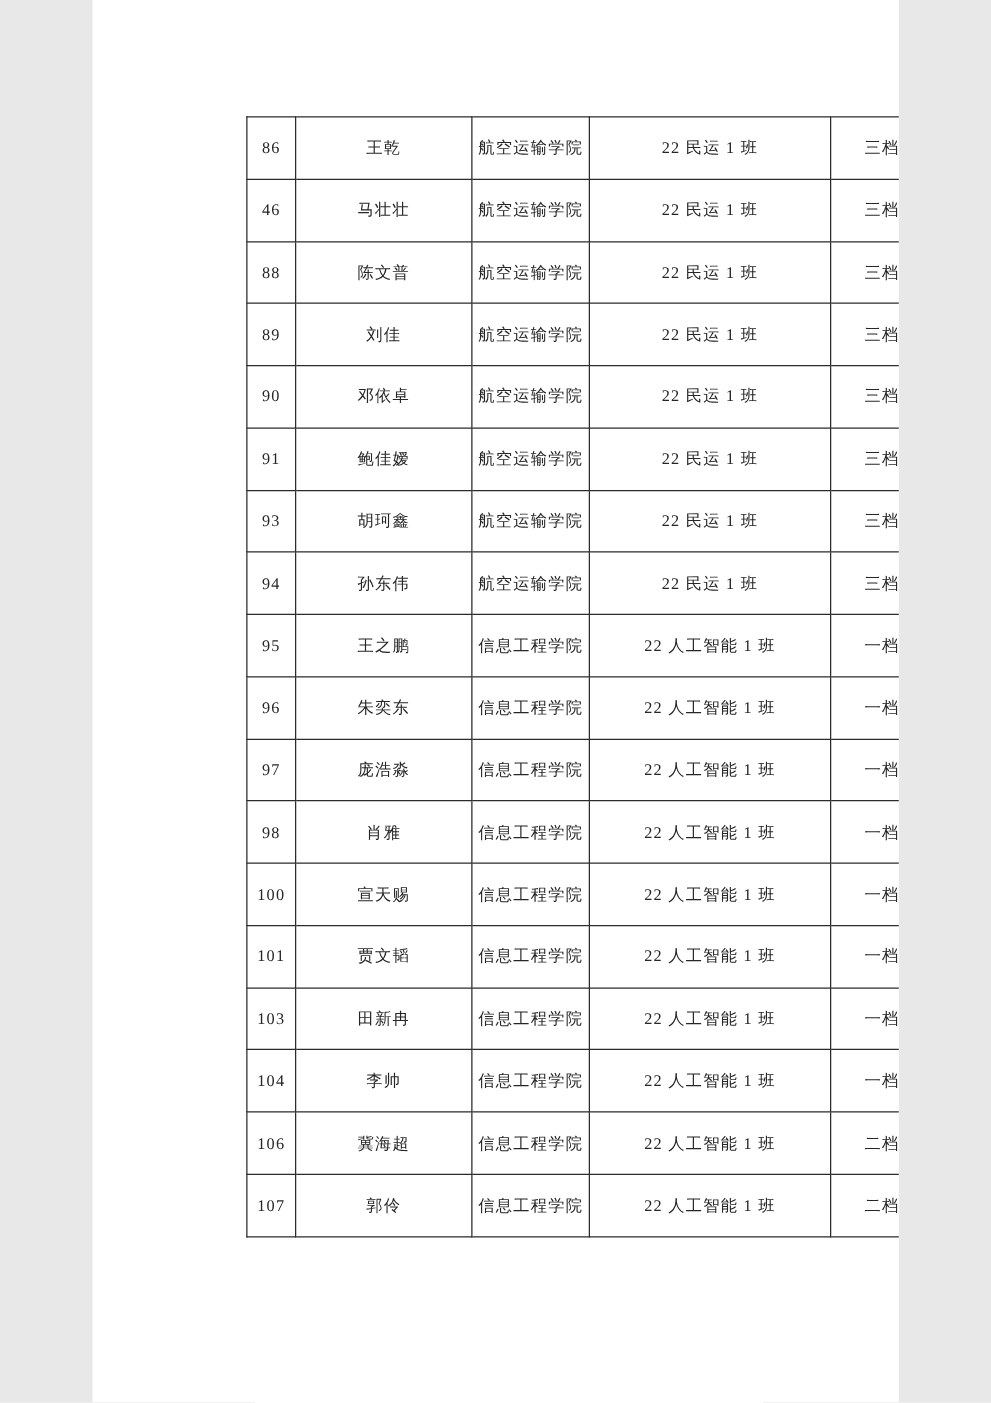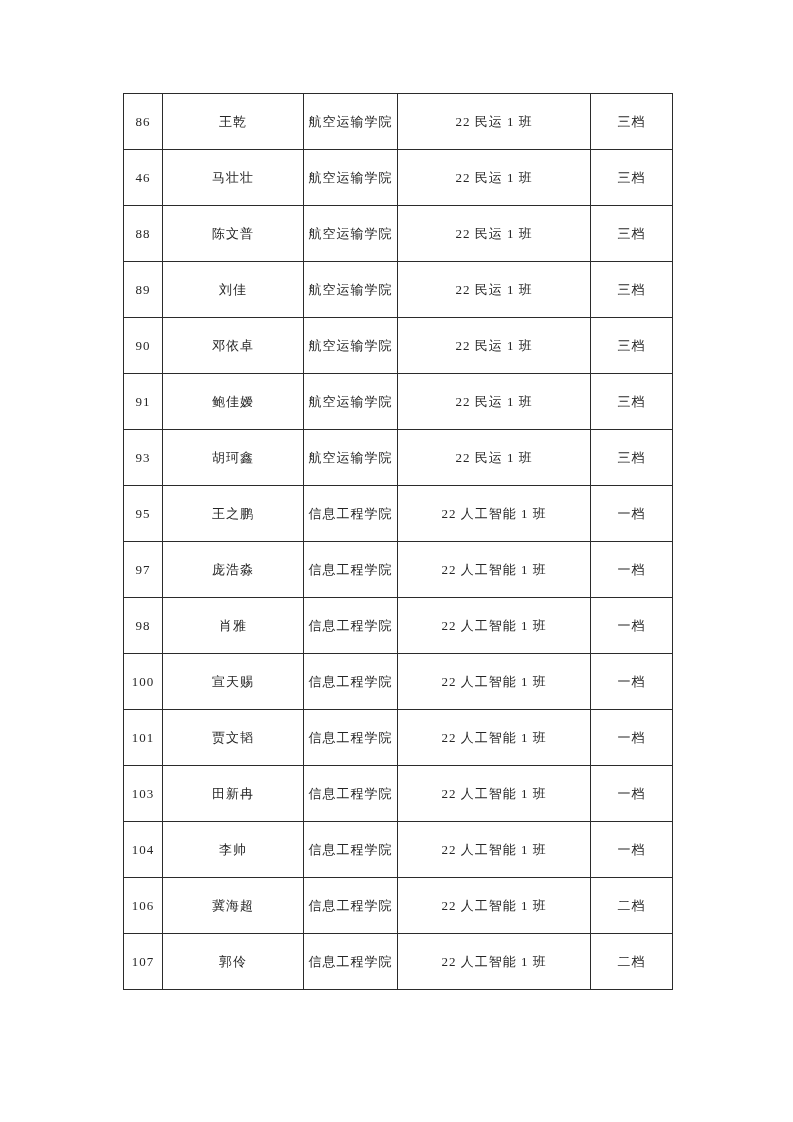"86" .page { width: 793px -> 645px }
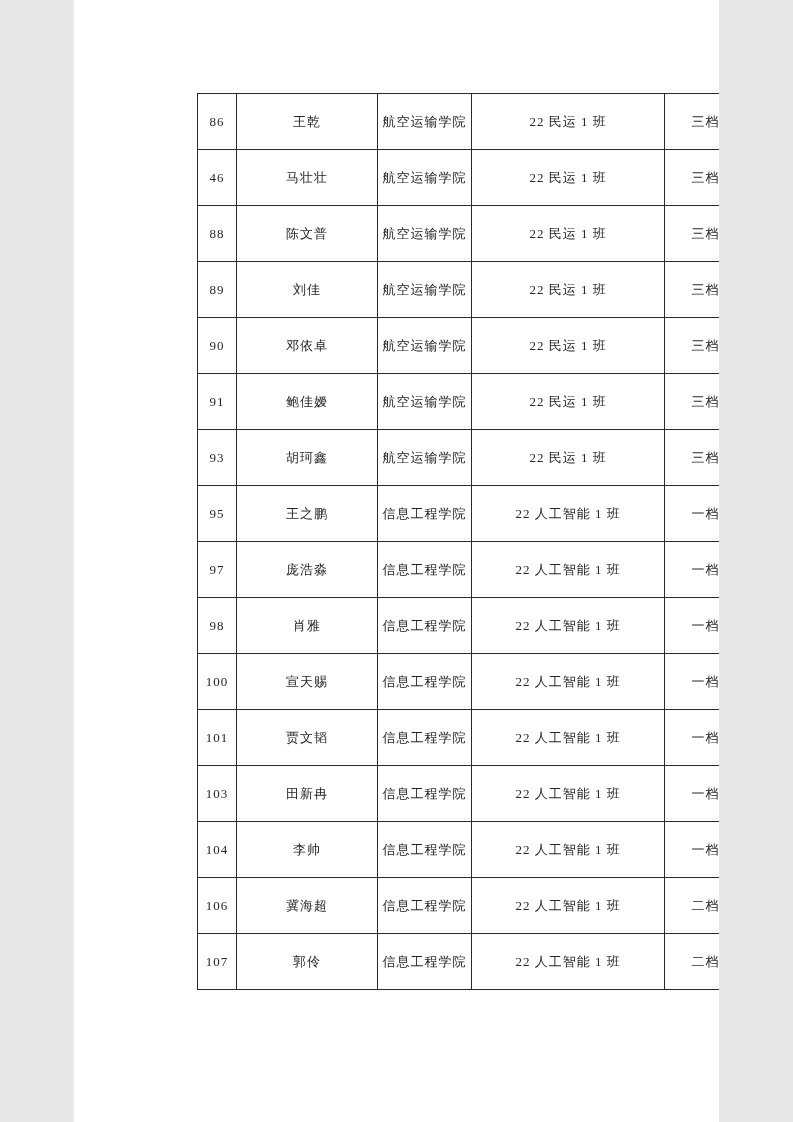"94" tr { html: none -> <tr> <td>94</td> <td>孙东伟</td> <td>航空运输学院</td> <td>22 民运 1 班</td> <td>三档</td> </tr> }
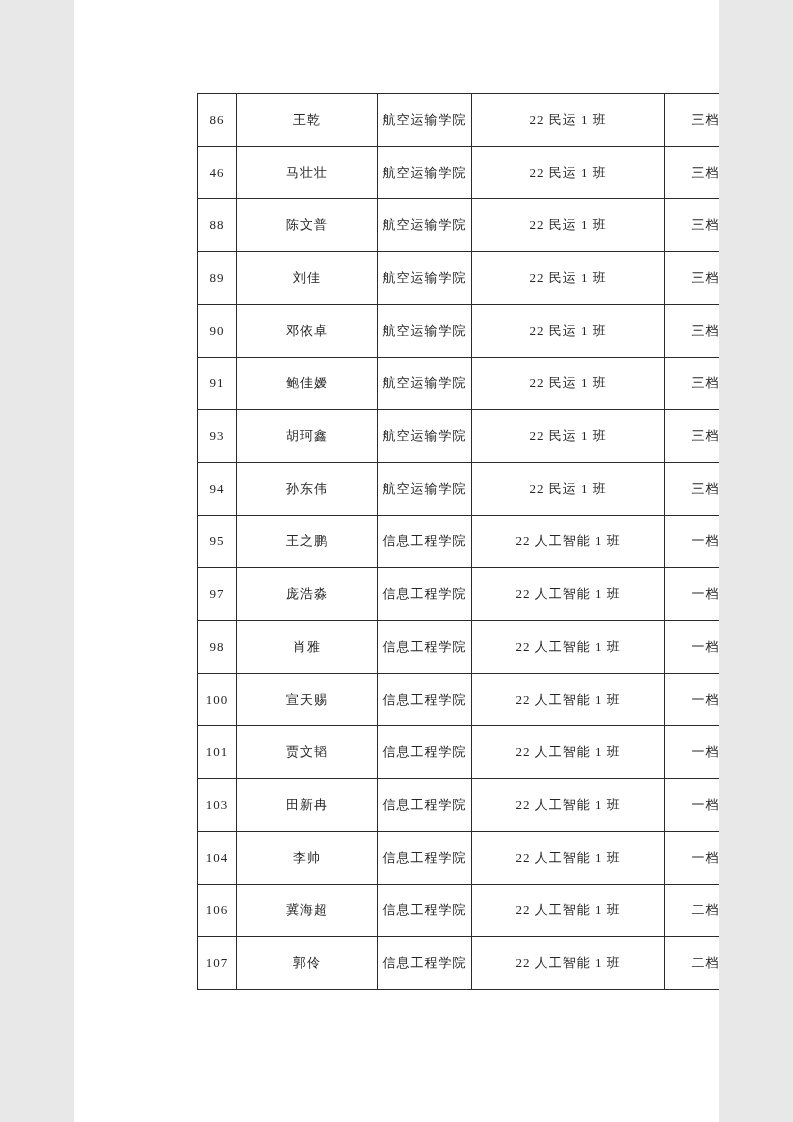"96" tr { html: none -> <tr> <td>96</td> <td>朱奕东</td> <td>信息工程学院</td> <td>22 人工智能 1 班</td> <td>一档</td> </tr> }
